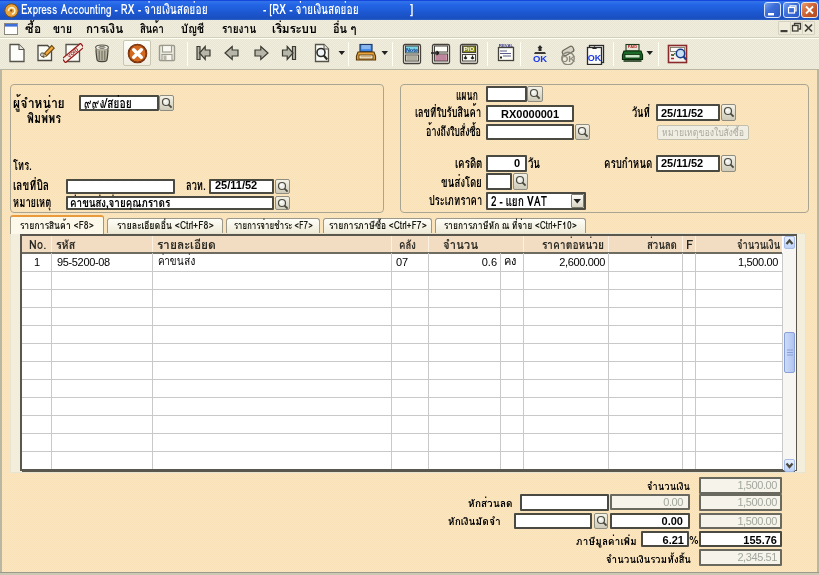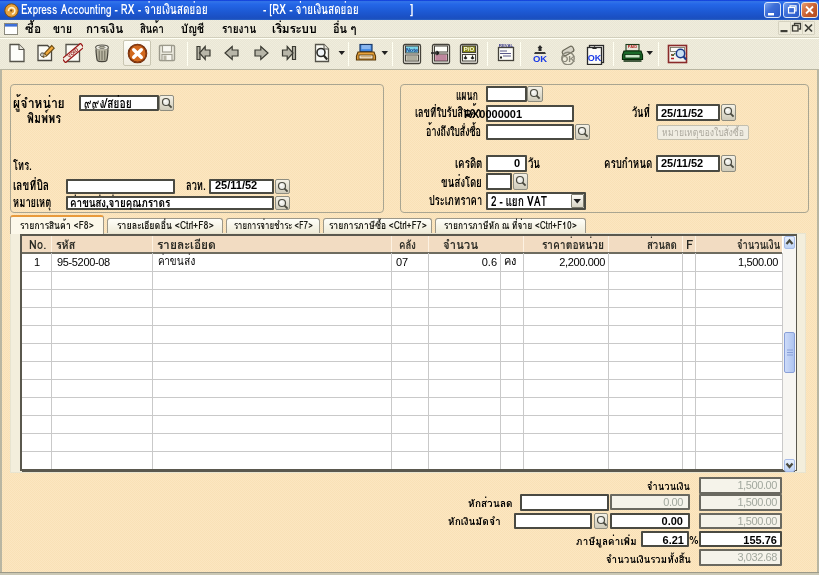"RX0000001" div { left: 464px -> 501px }
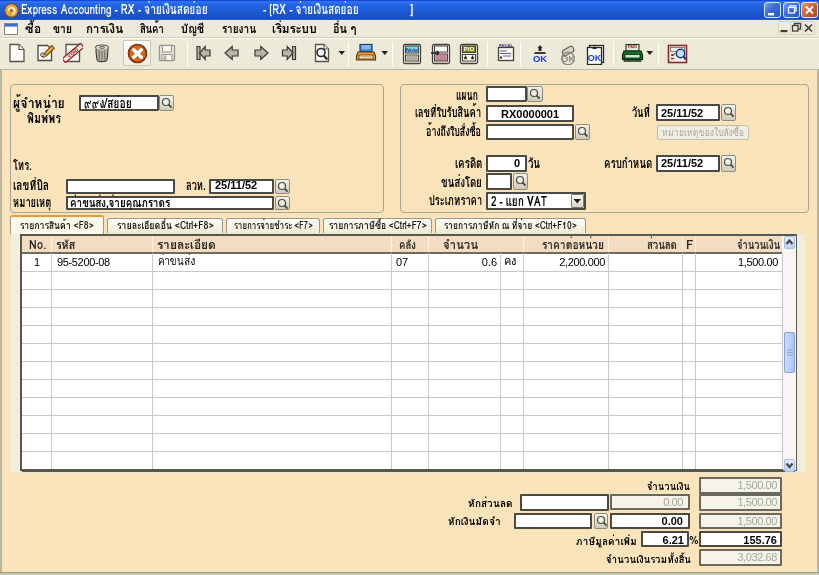"2,200.000" div { text: 2,200.000 -> 2,600.000 }
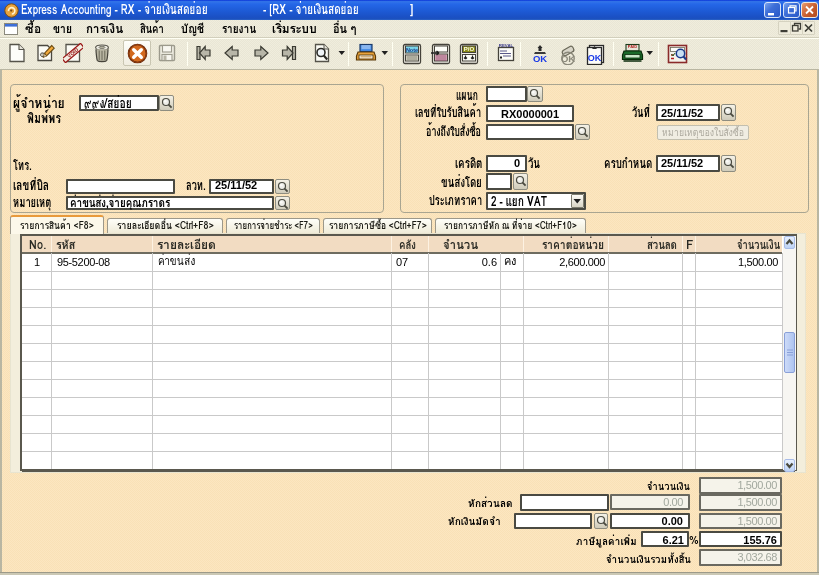"3,032.68" div { text: 3,032.68 -> 2,345.51 }
